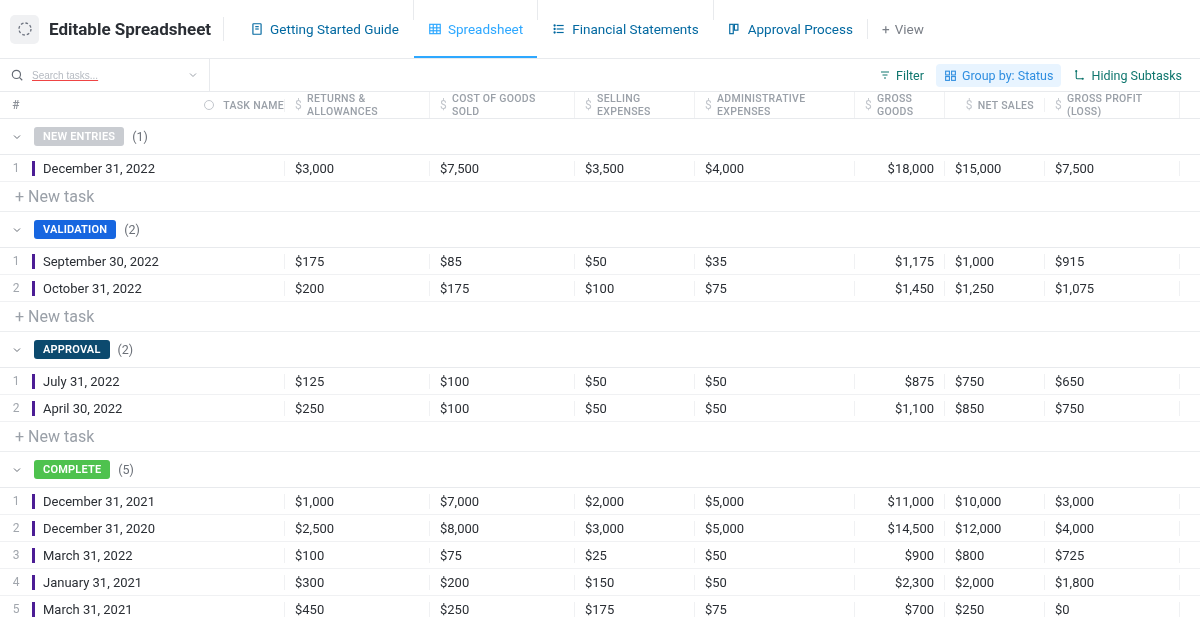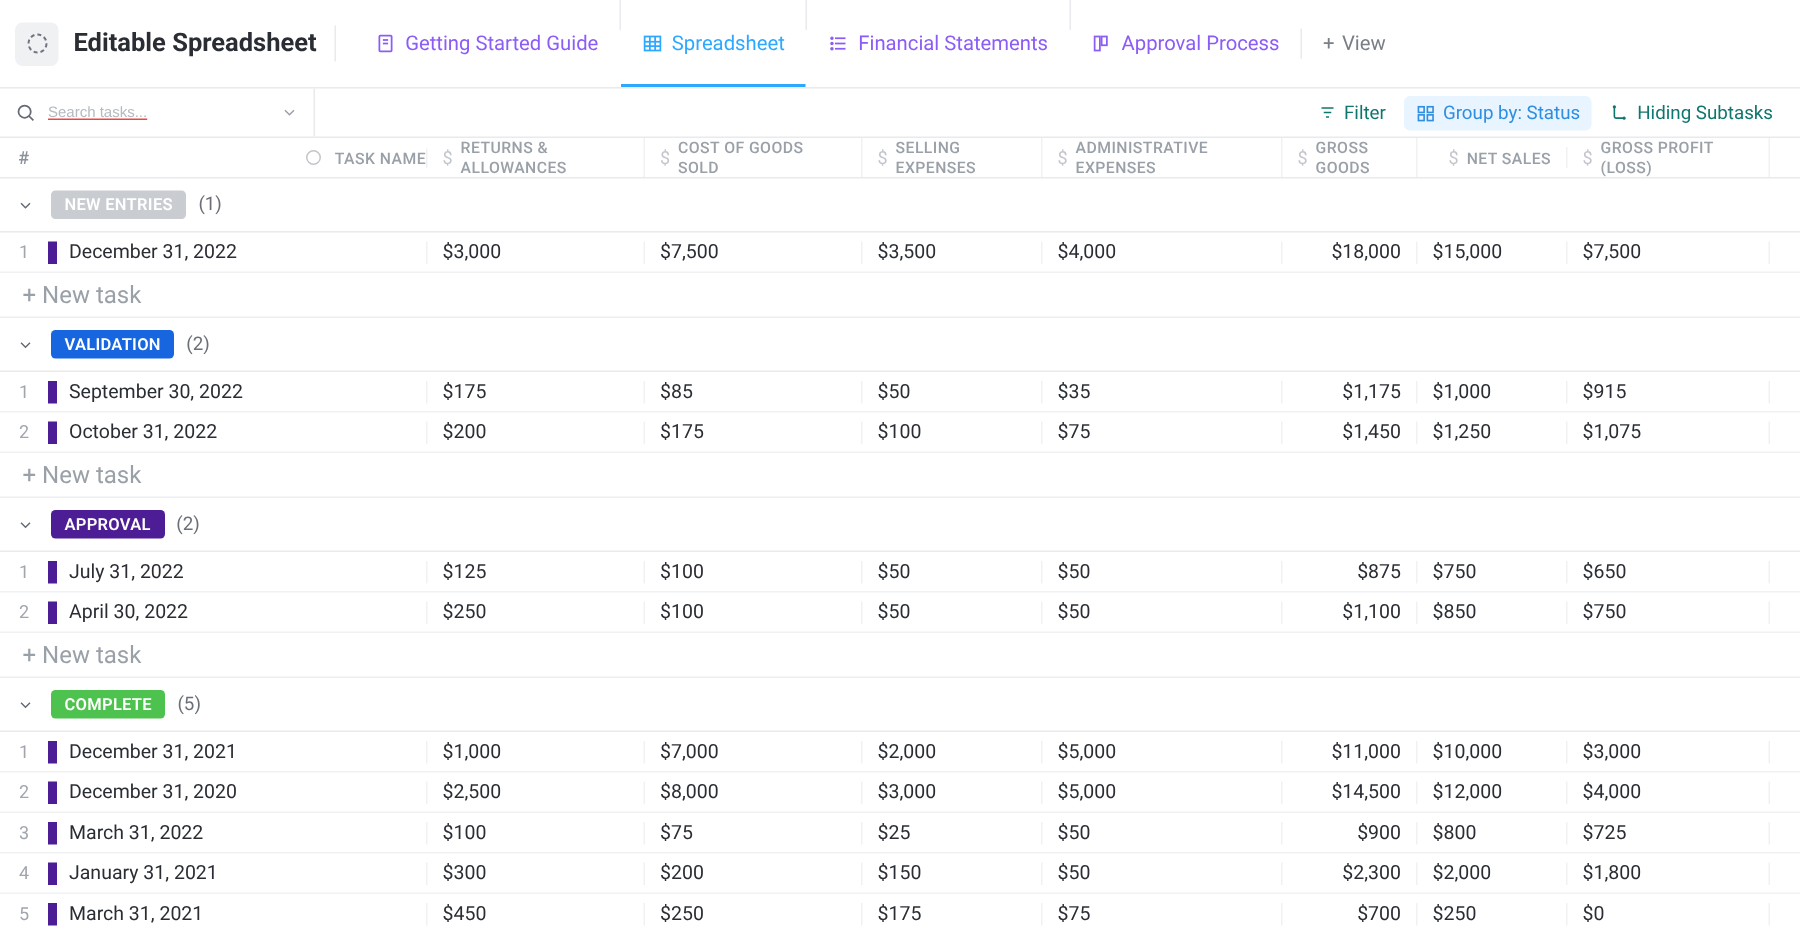"Getting Started Guide" .tab { color: #8b5cf6 -> #0369a1 }
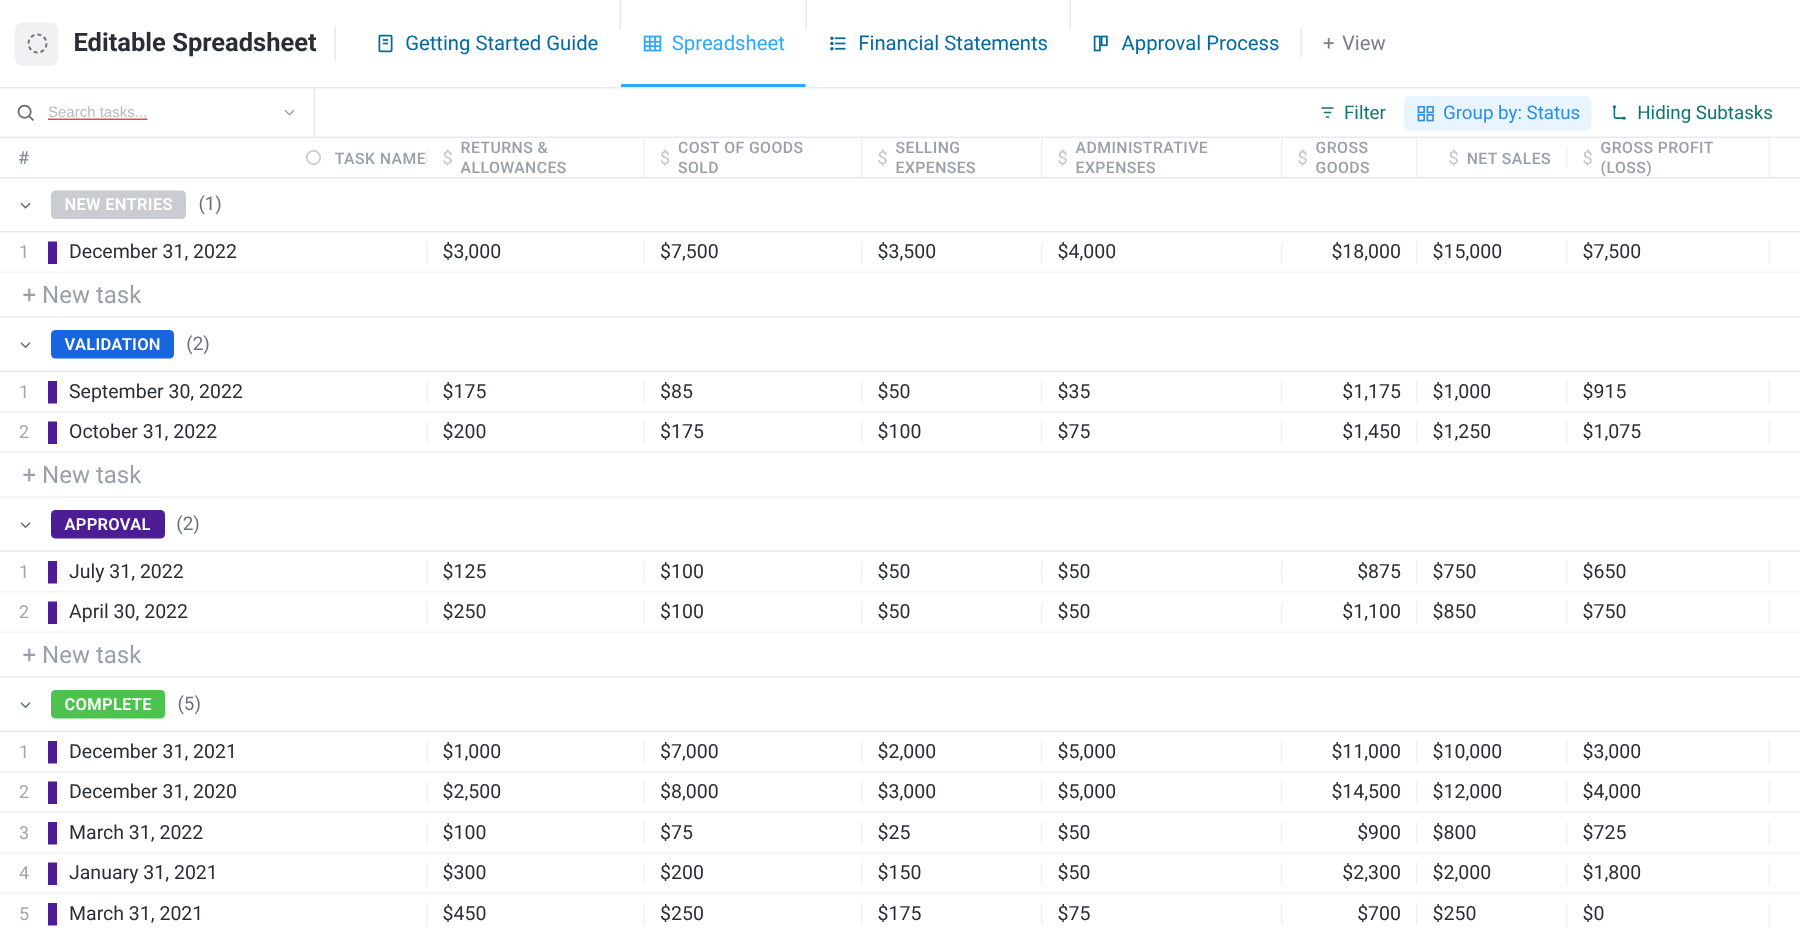"December 31, 2022" .rname { border-left: 6px solid #4c1d95 -> 3px solid #4c1d95 }
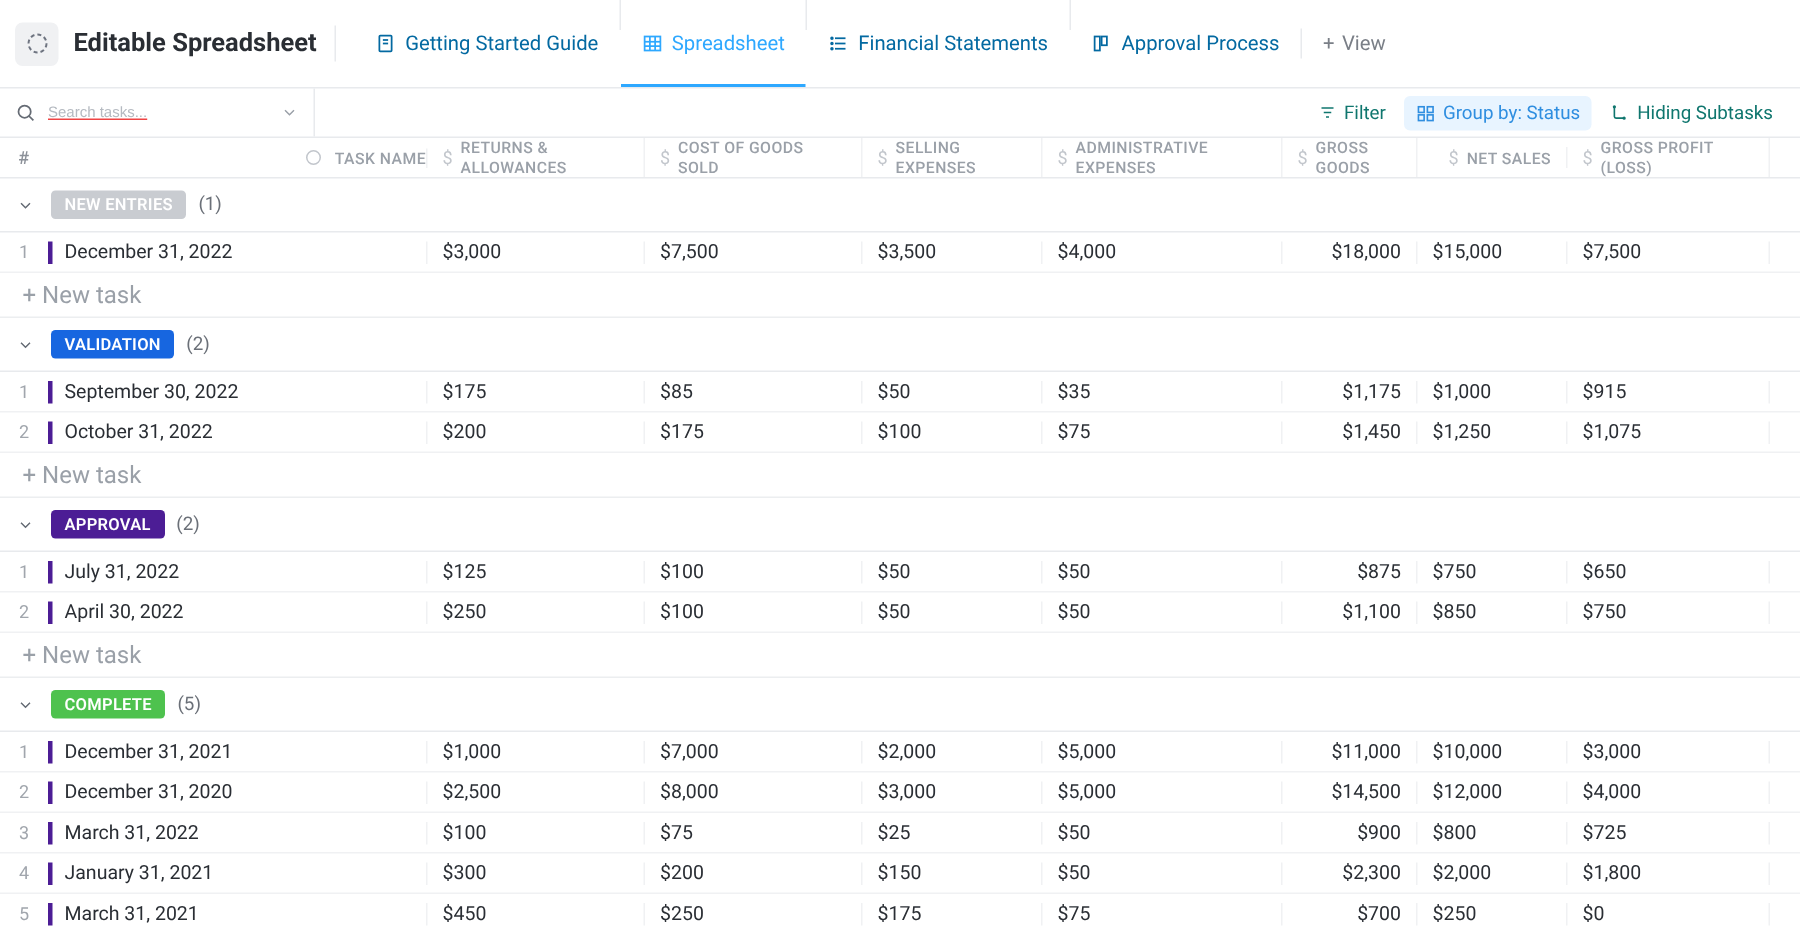"APPROVAL" .group-badge.yellow { background: #4c1d95 -> #0c4a6e }
